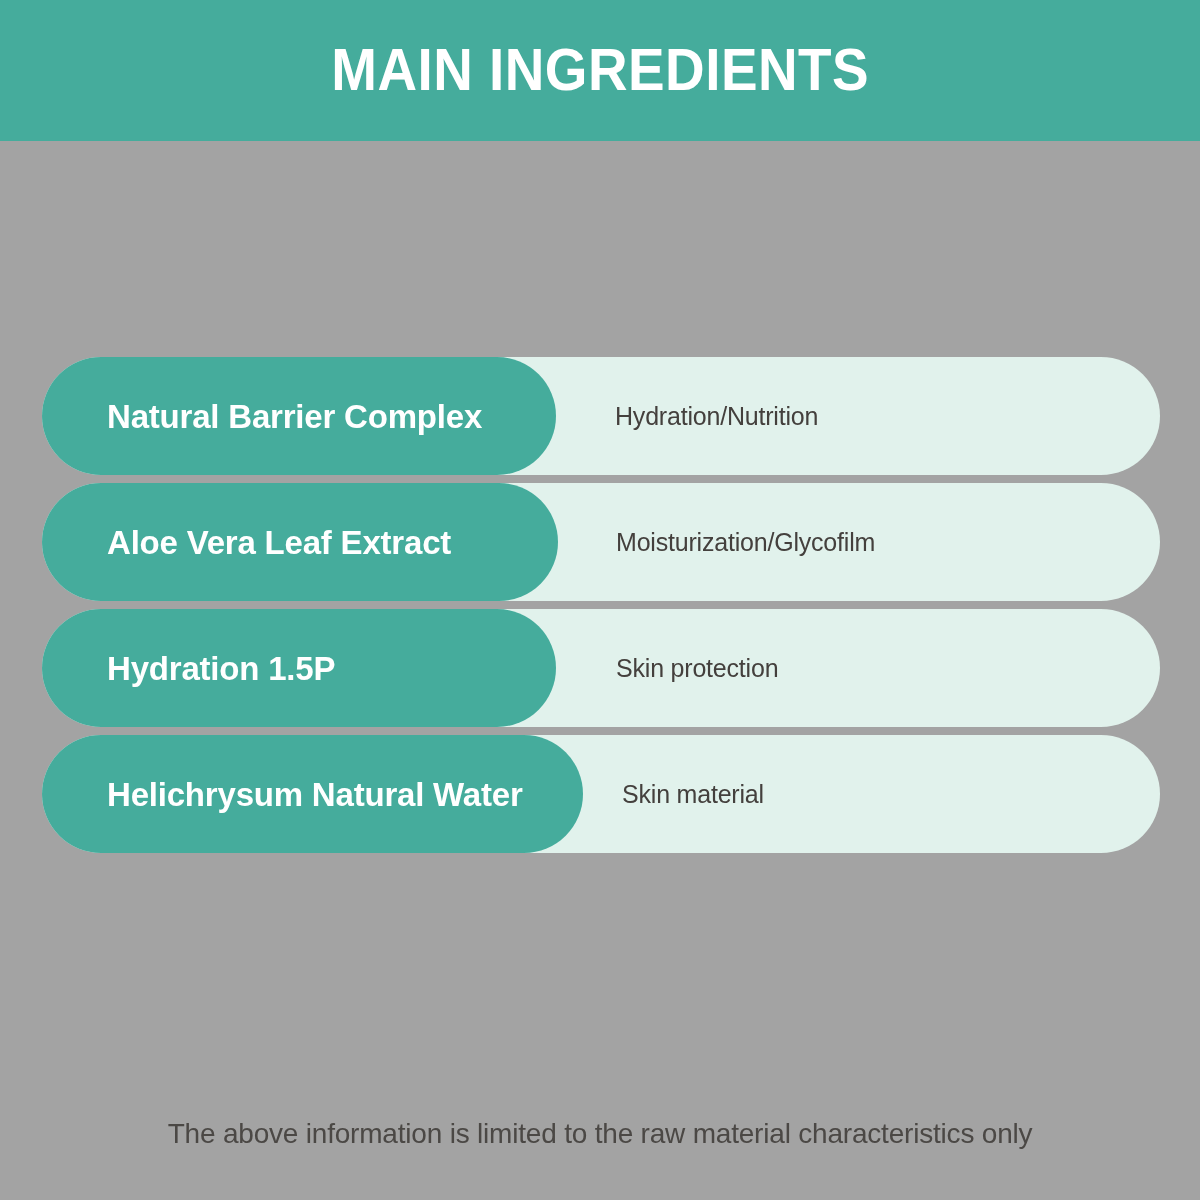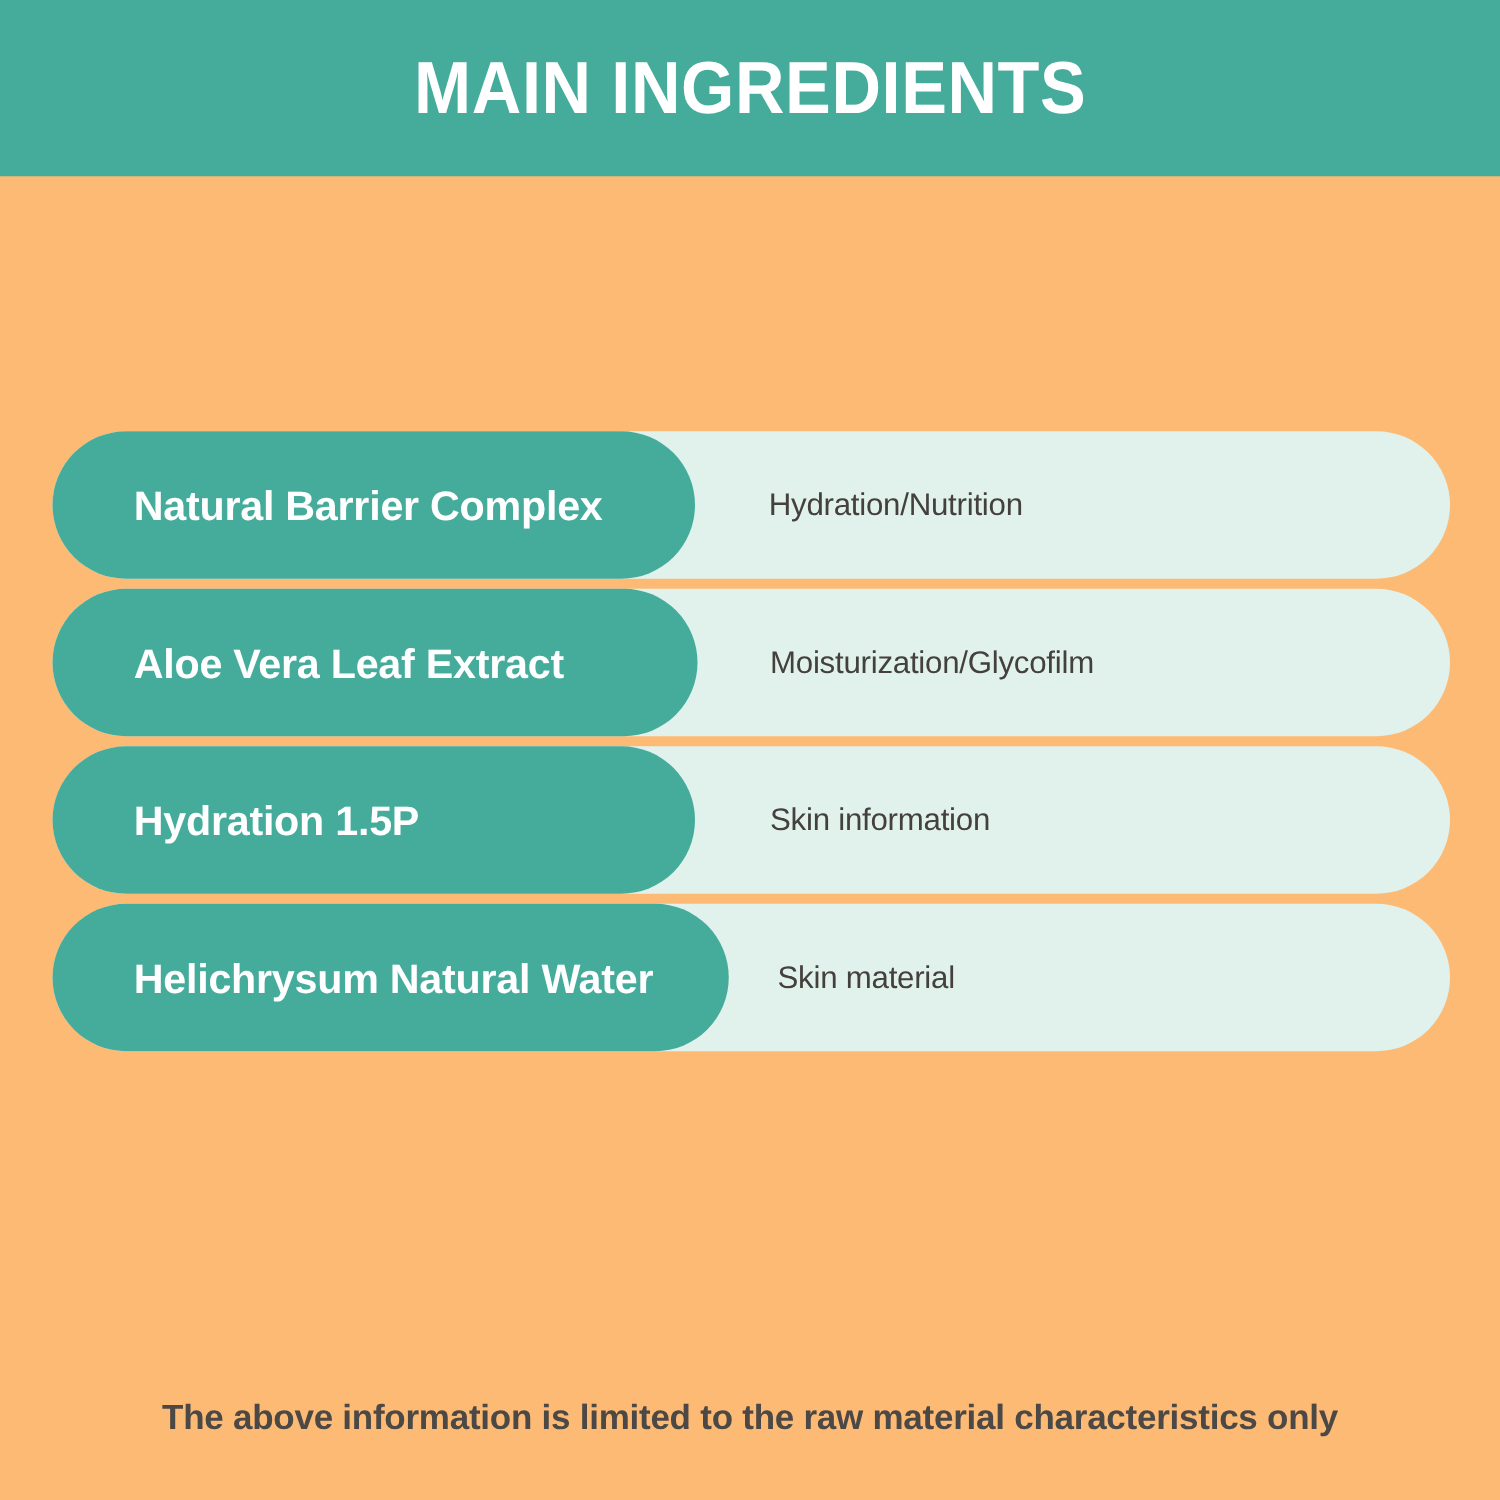"MAIN INGREDIENTS" .page { background: #fdba74 -> #a3a3a3 }
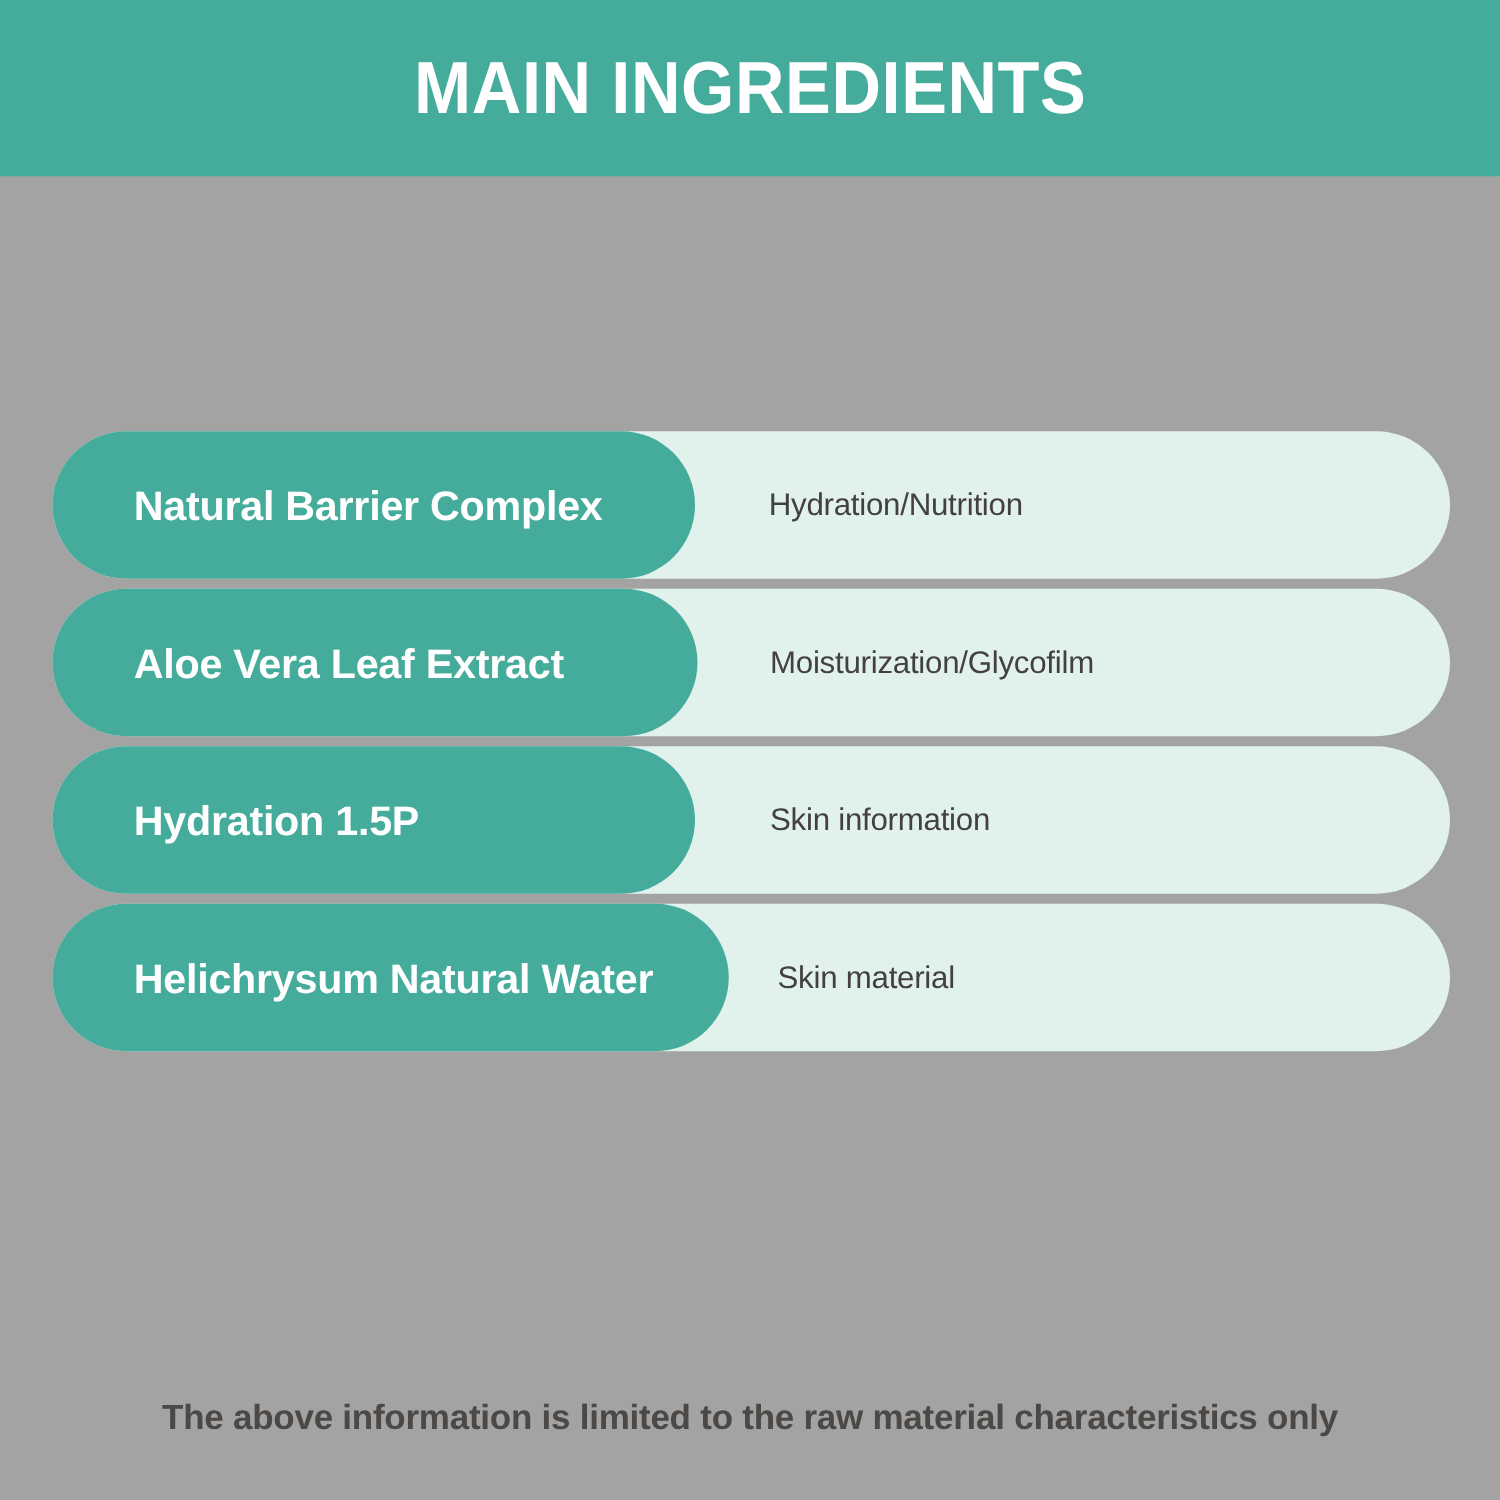"Natural Barrier Complex" .row { margin-top: none -> 12px }
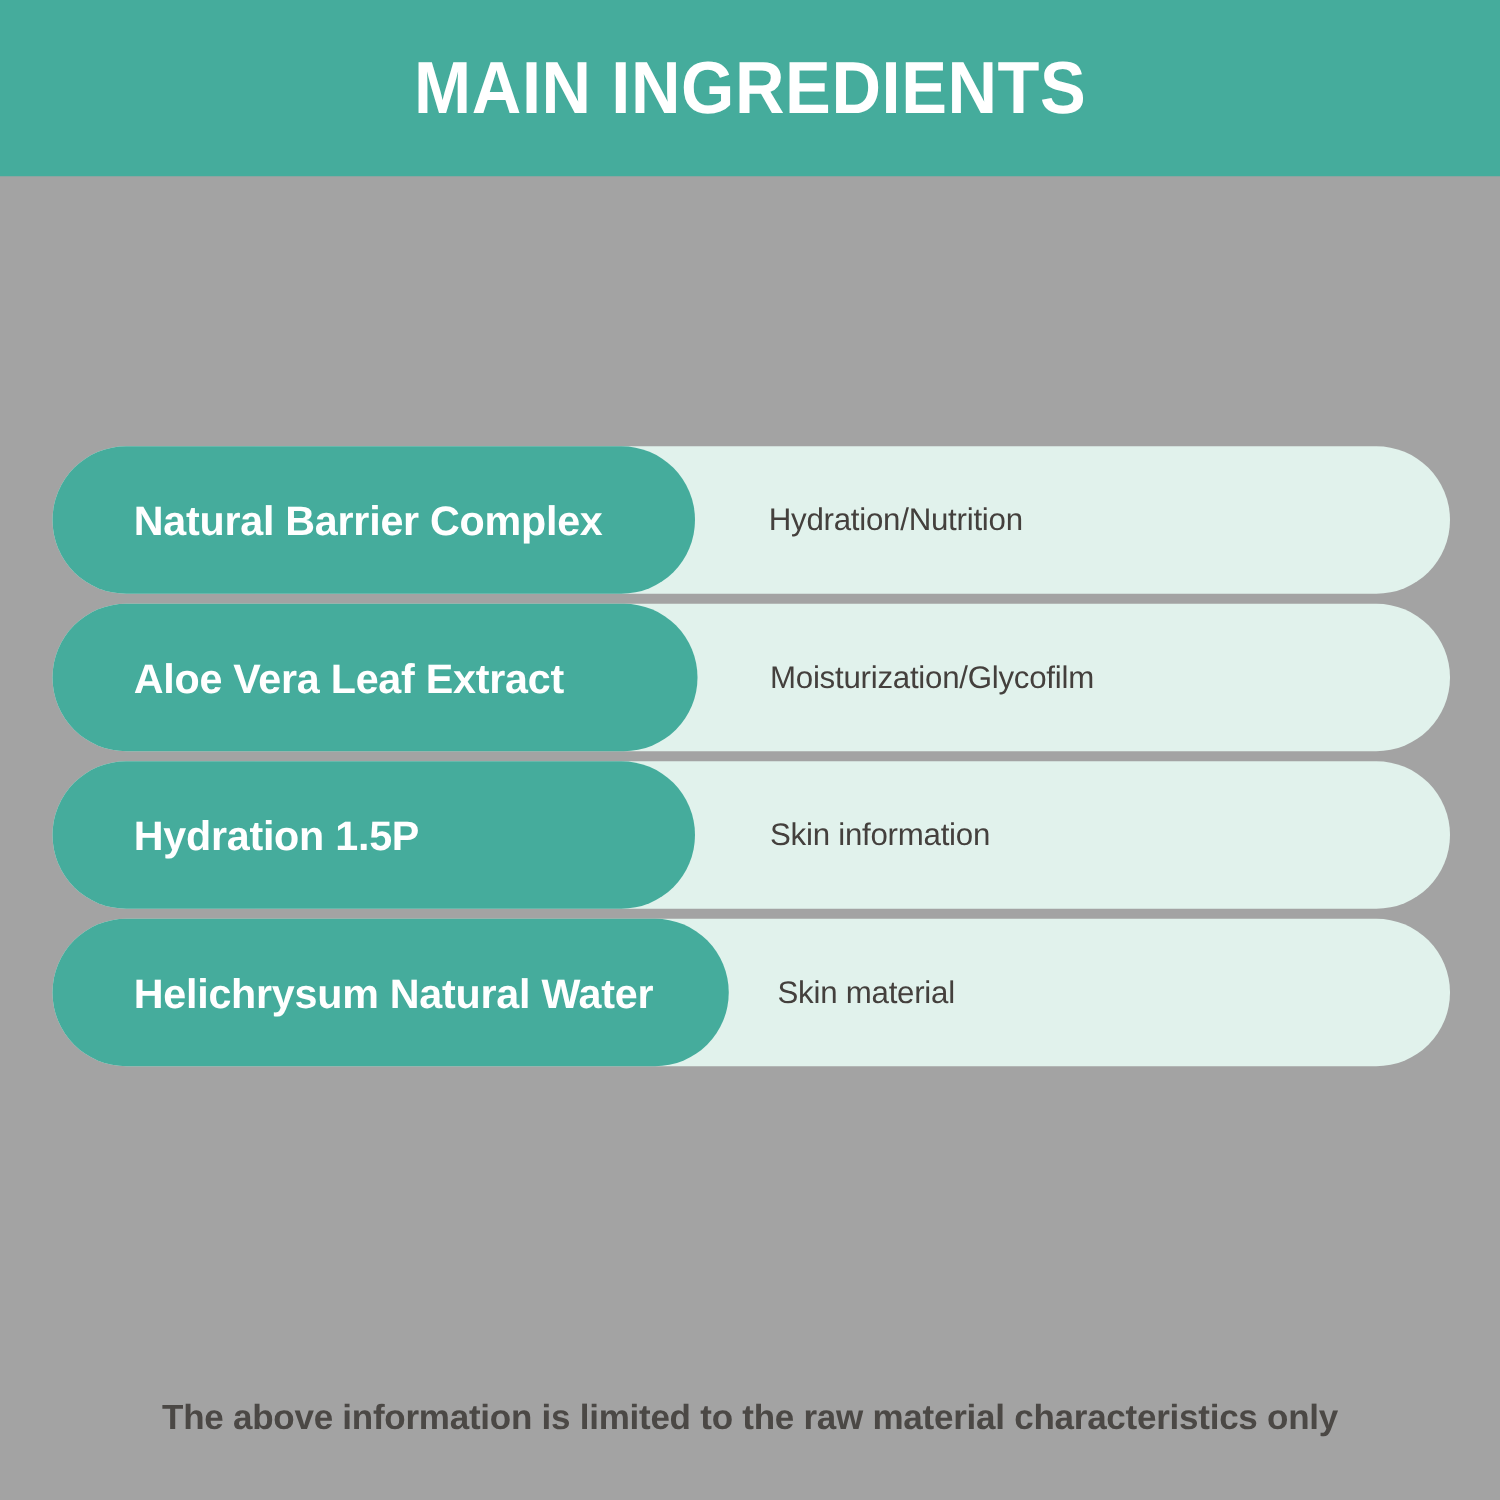"Skin information" span.row-benefit-text { text: information -> protection }
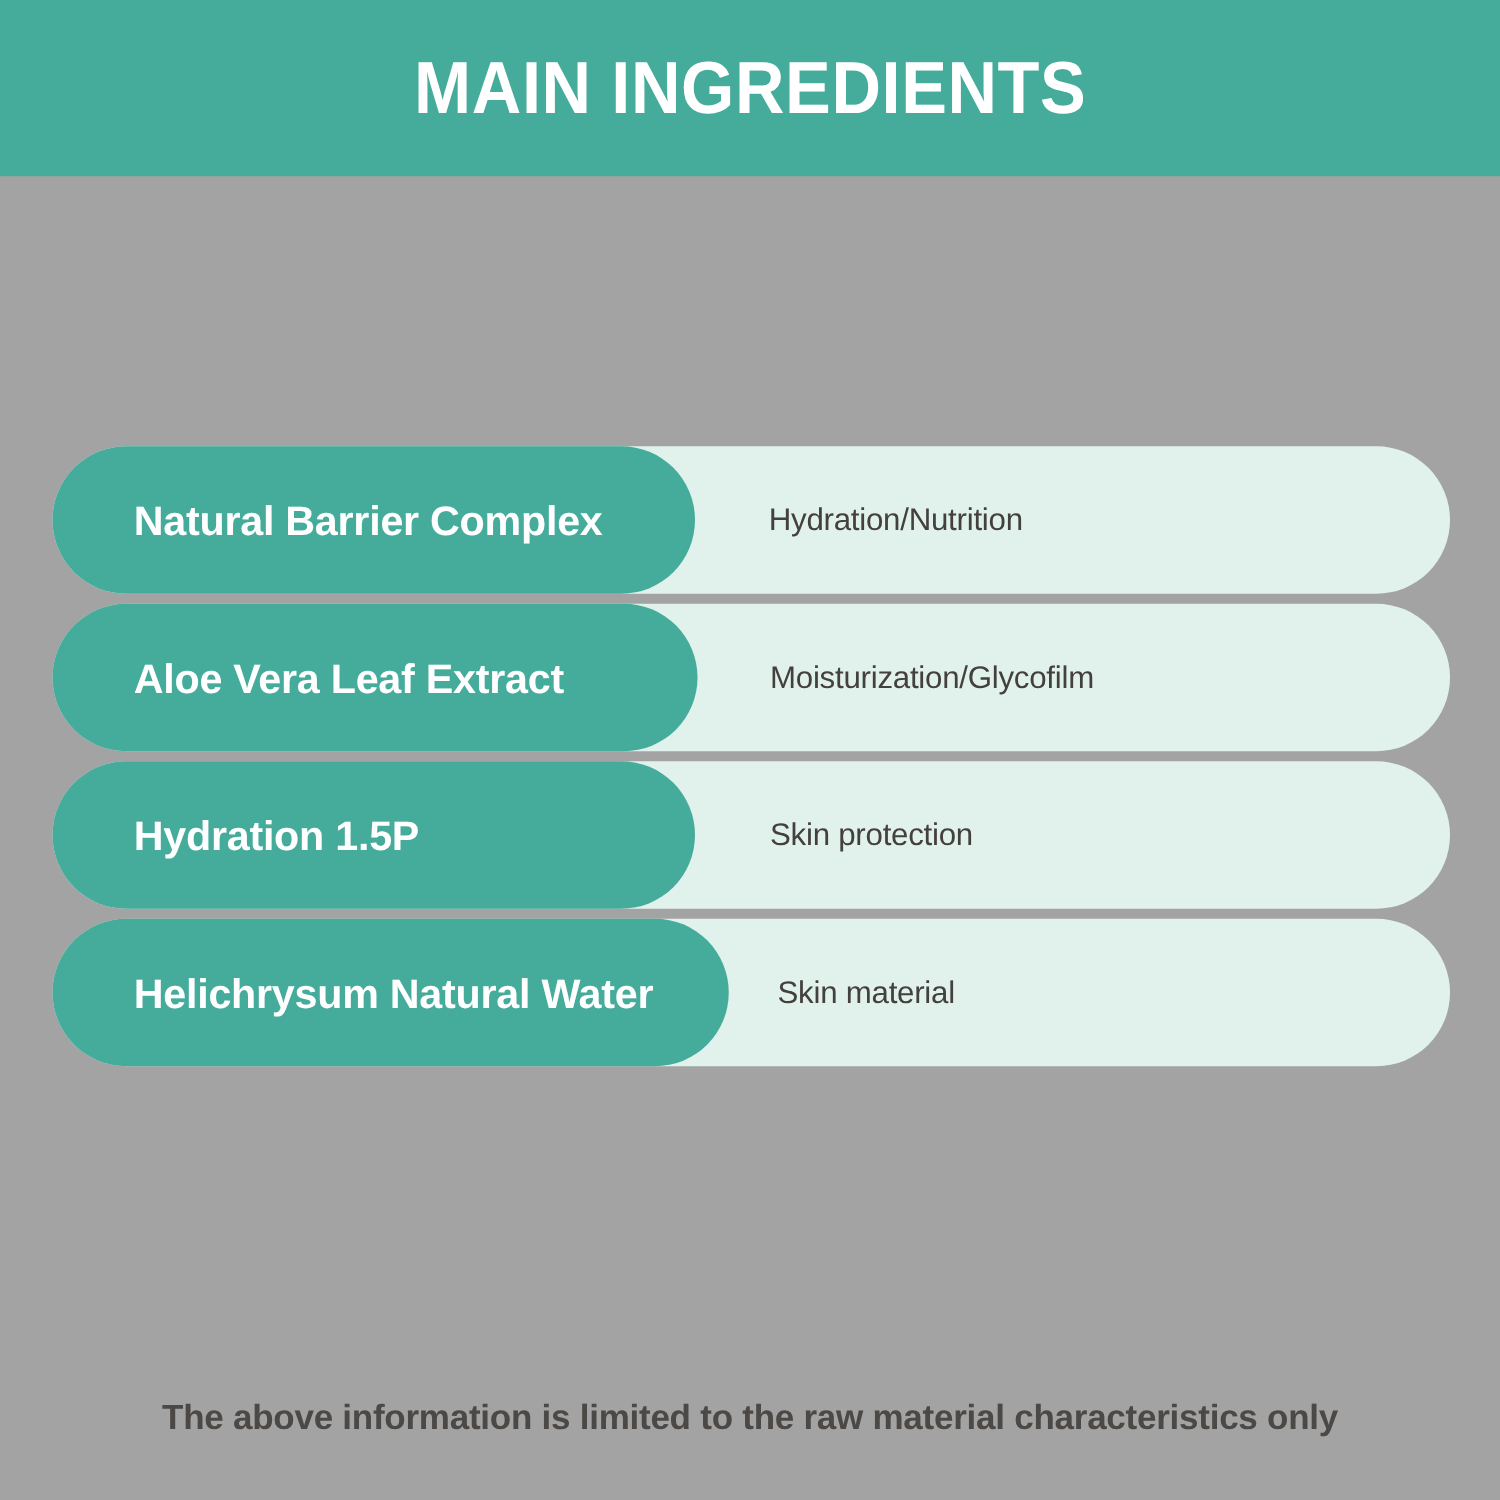"The above information is limited" .footnote-text { font-weight: bold -> normal }
